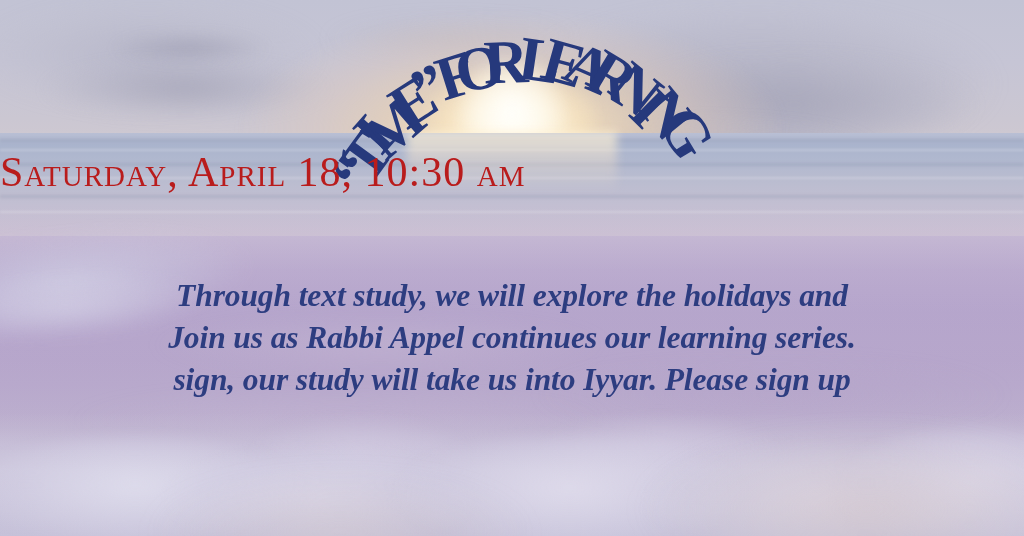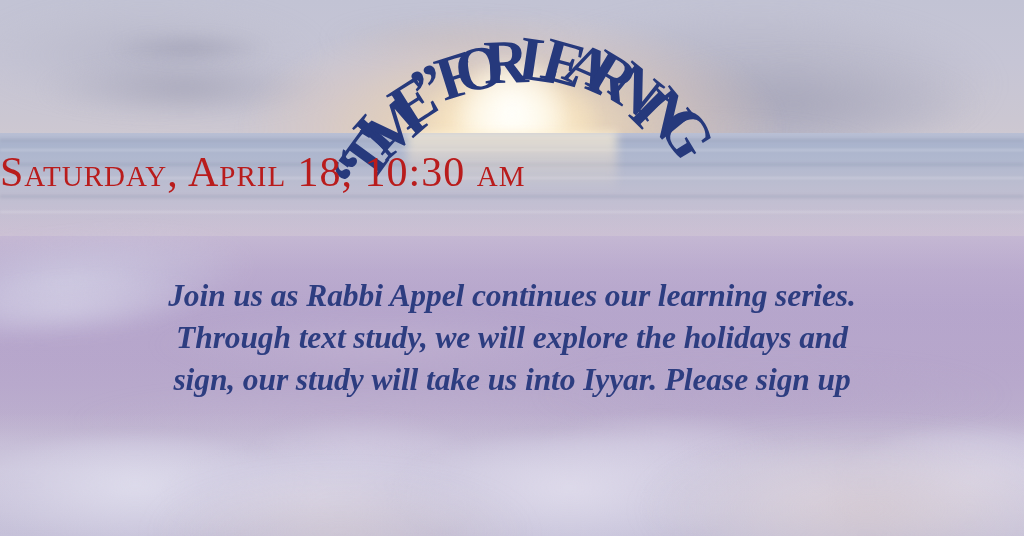"Join us as Rabbi Appel" span.body-line { order: before "Through text study, we will" -> after "Through text study, we will" }
